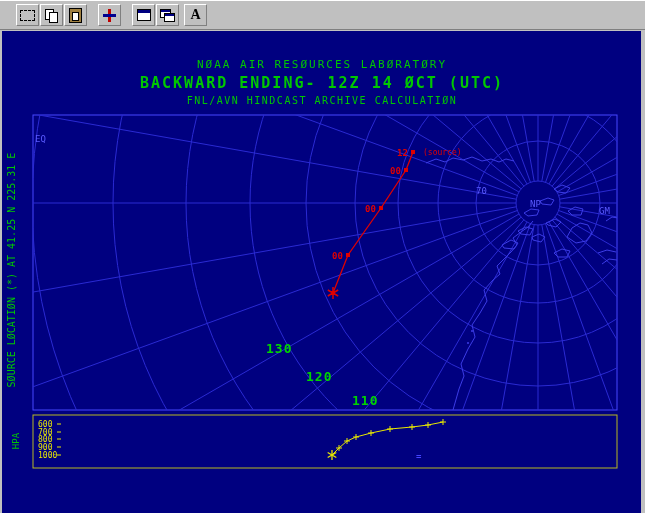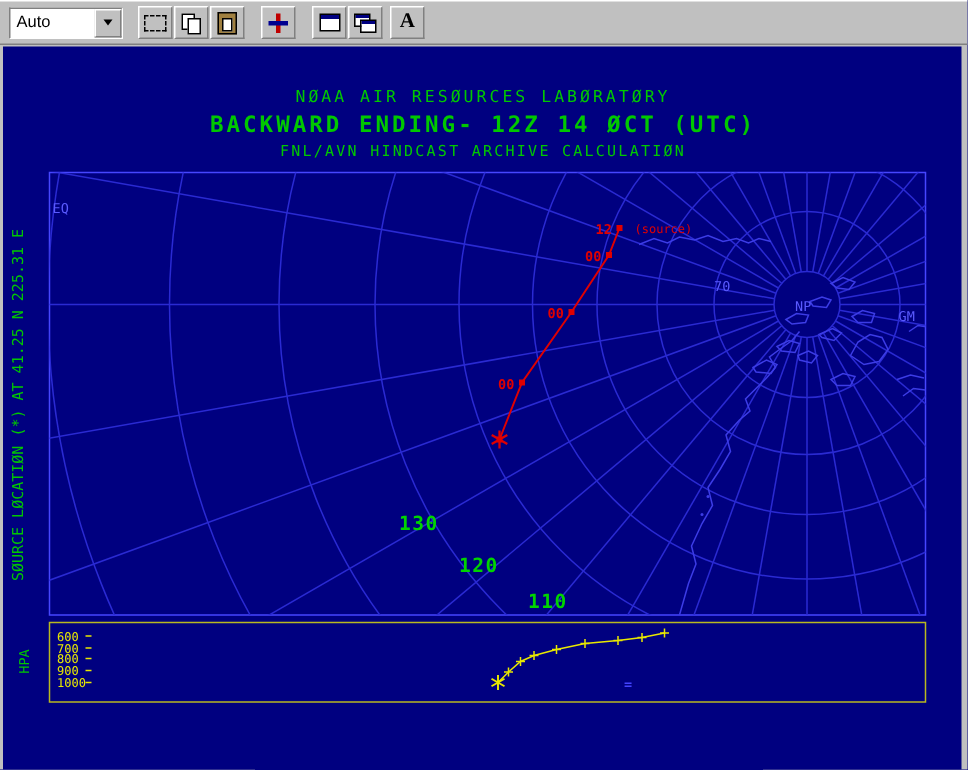"Auto" div.combo { html: <div> <span>Auto</span> <span> <span></span> </span> </div> -> none }
